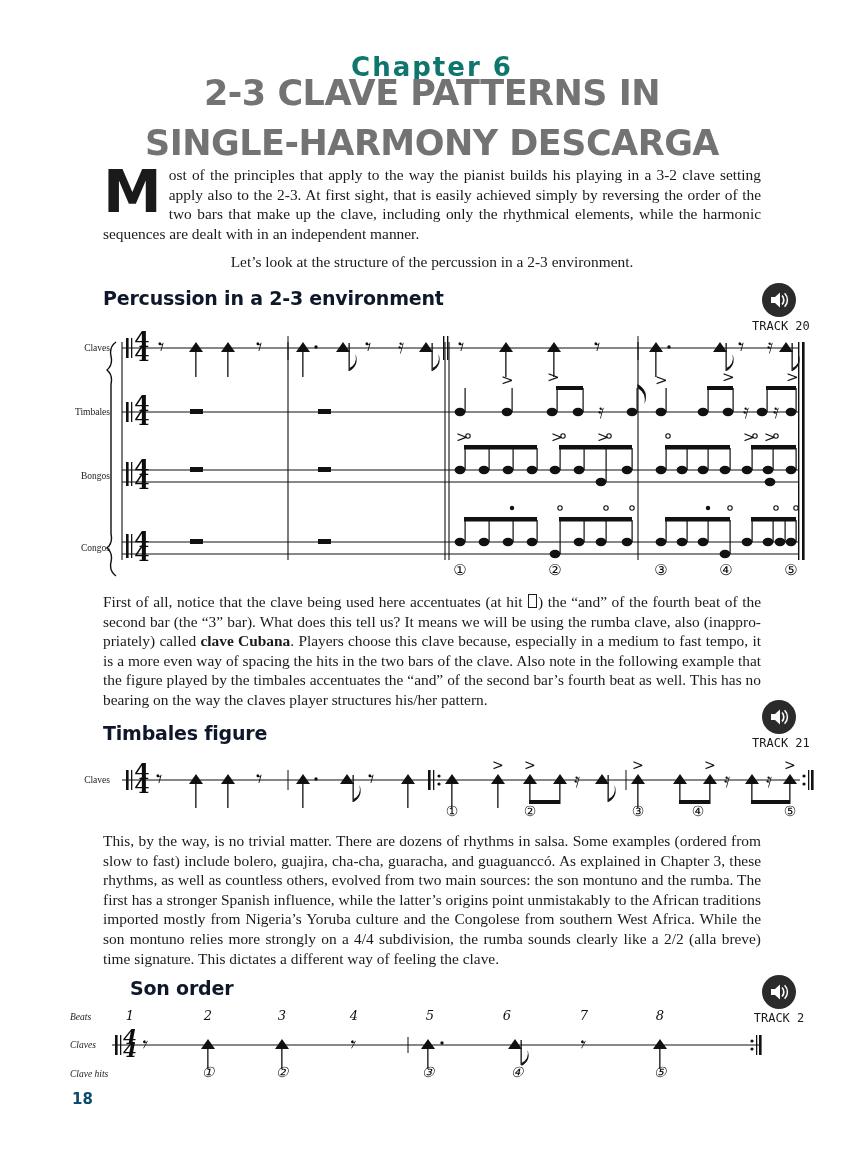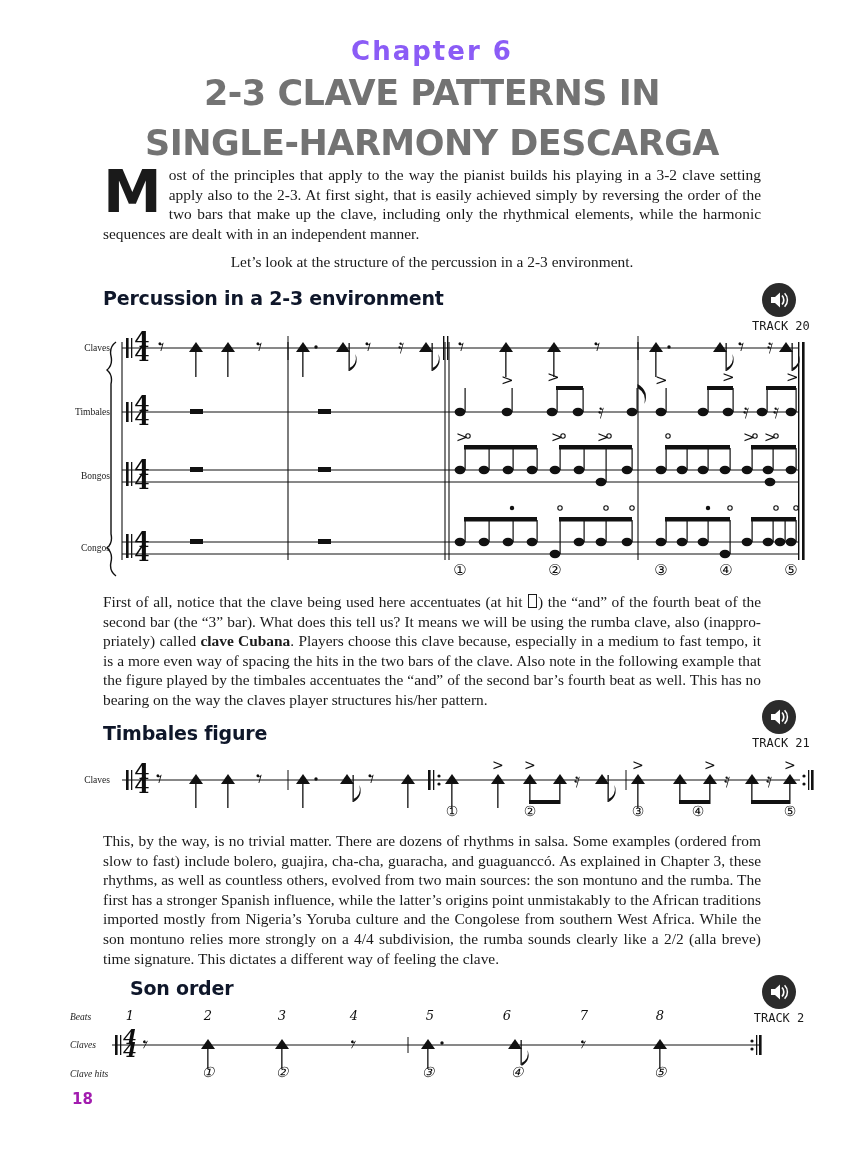"Chapter 6" .chapter-label { color: #8b5cf6 -> #0f766e; top: 36px -> 52px }
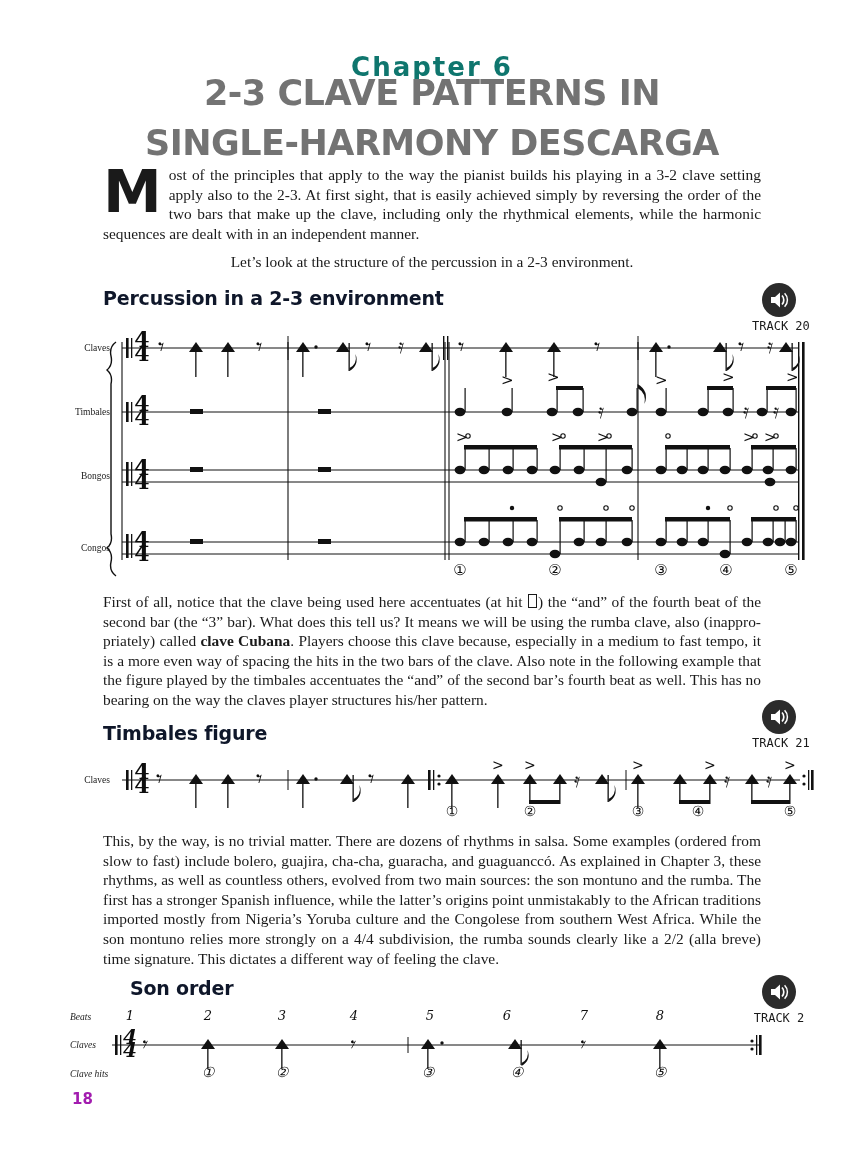"18" .pageno { color: #a21caf -> #0c4a6e }
